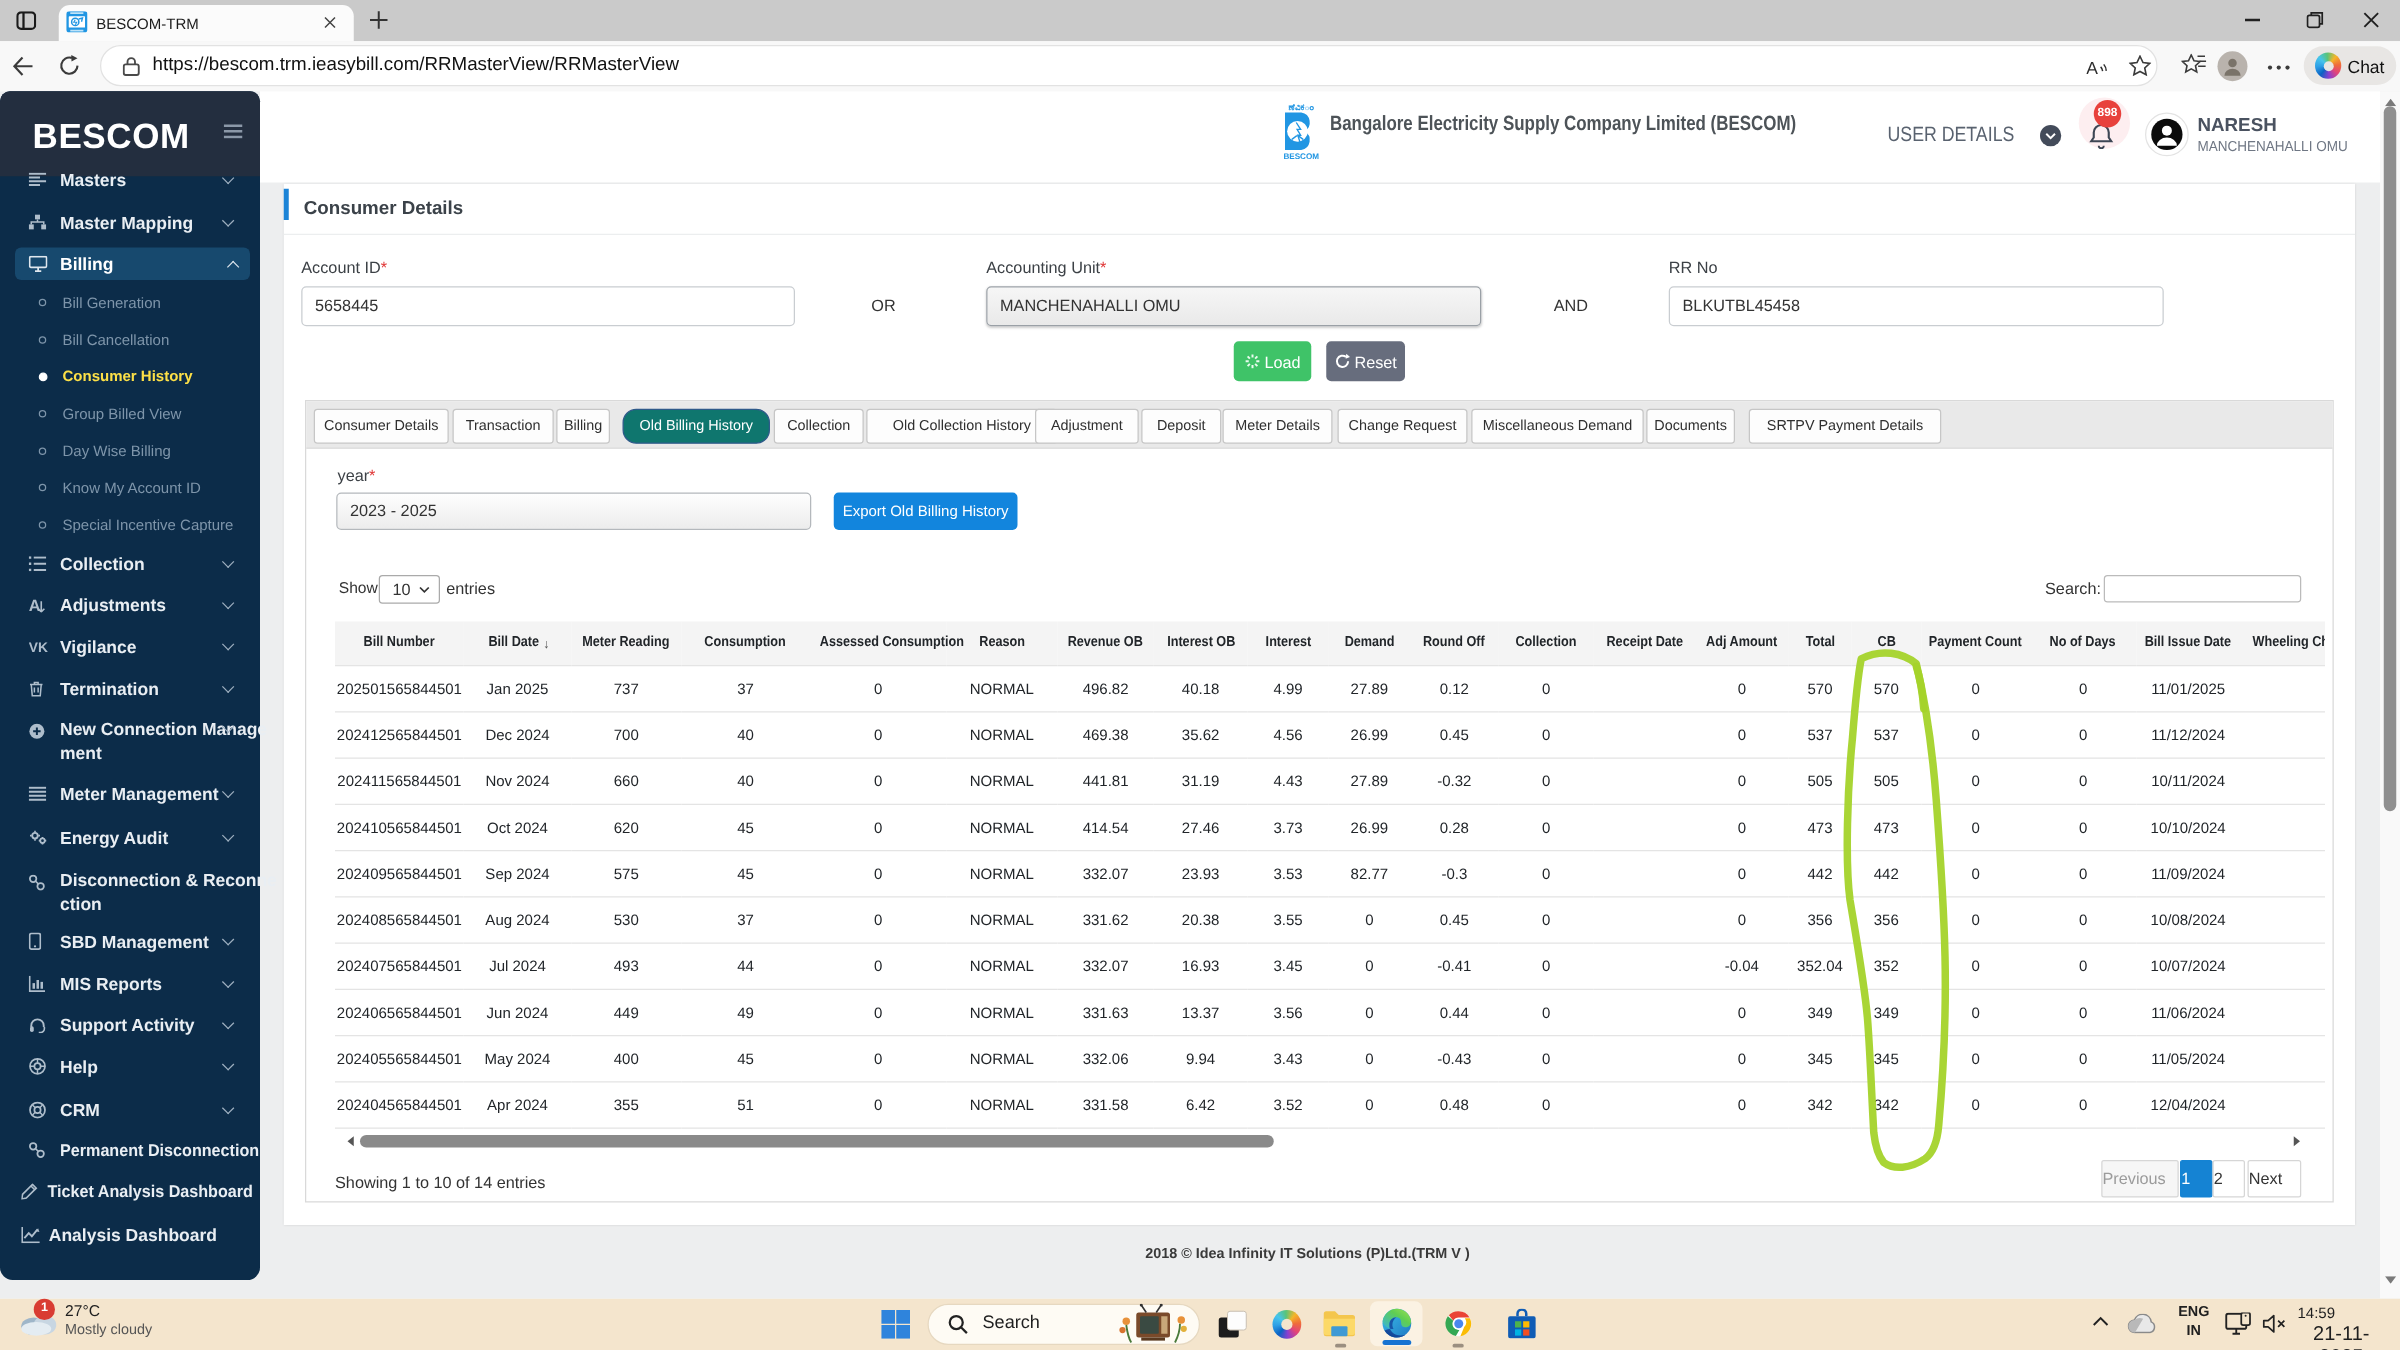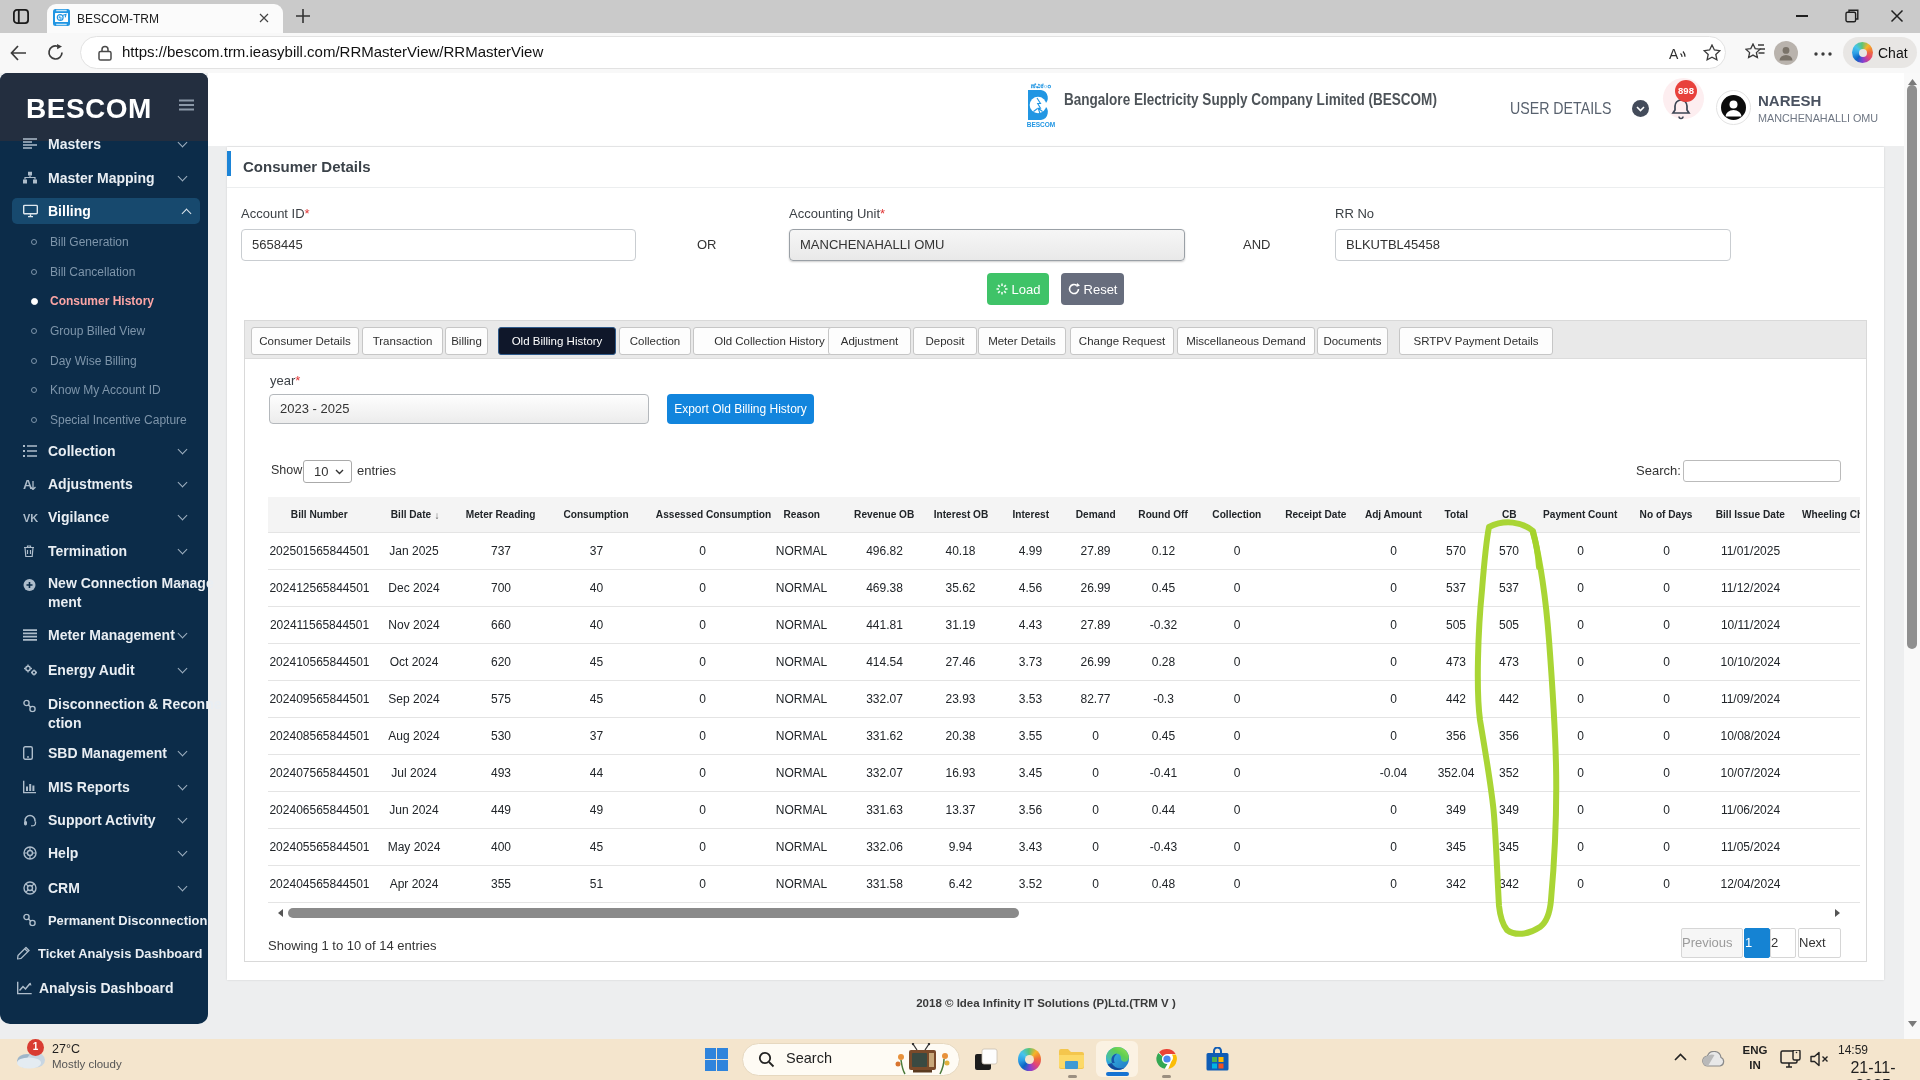"Consumer History" .smi.actsub { color: #fca5a5 -> #fde047 }
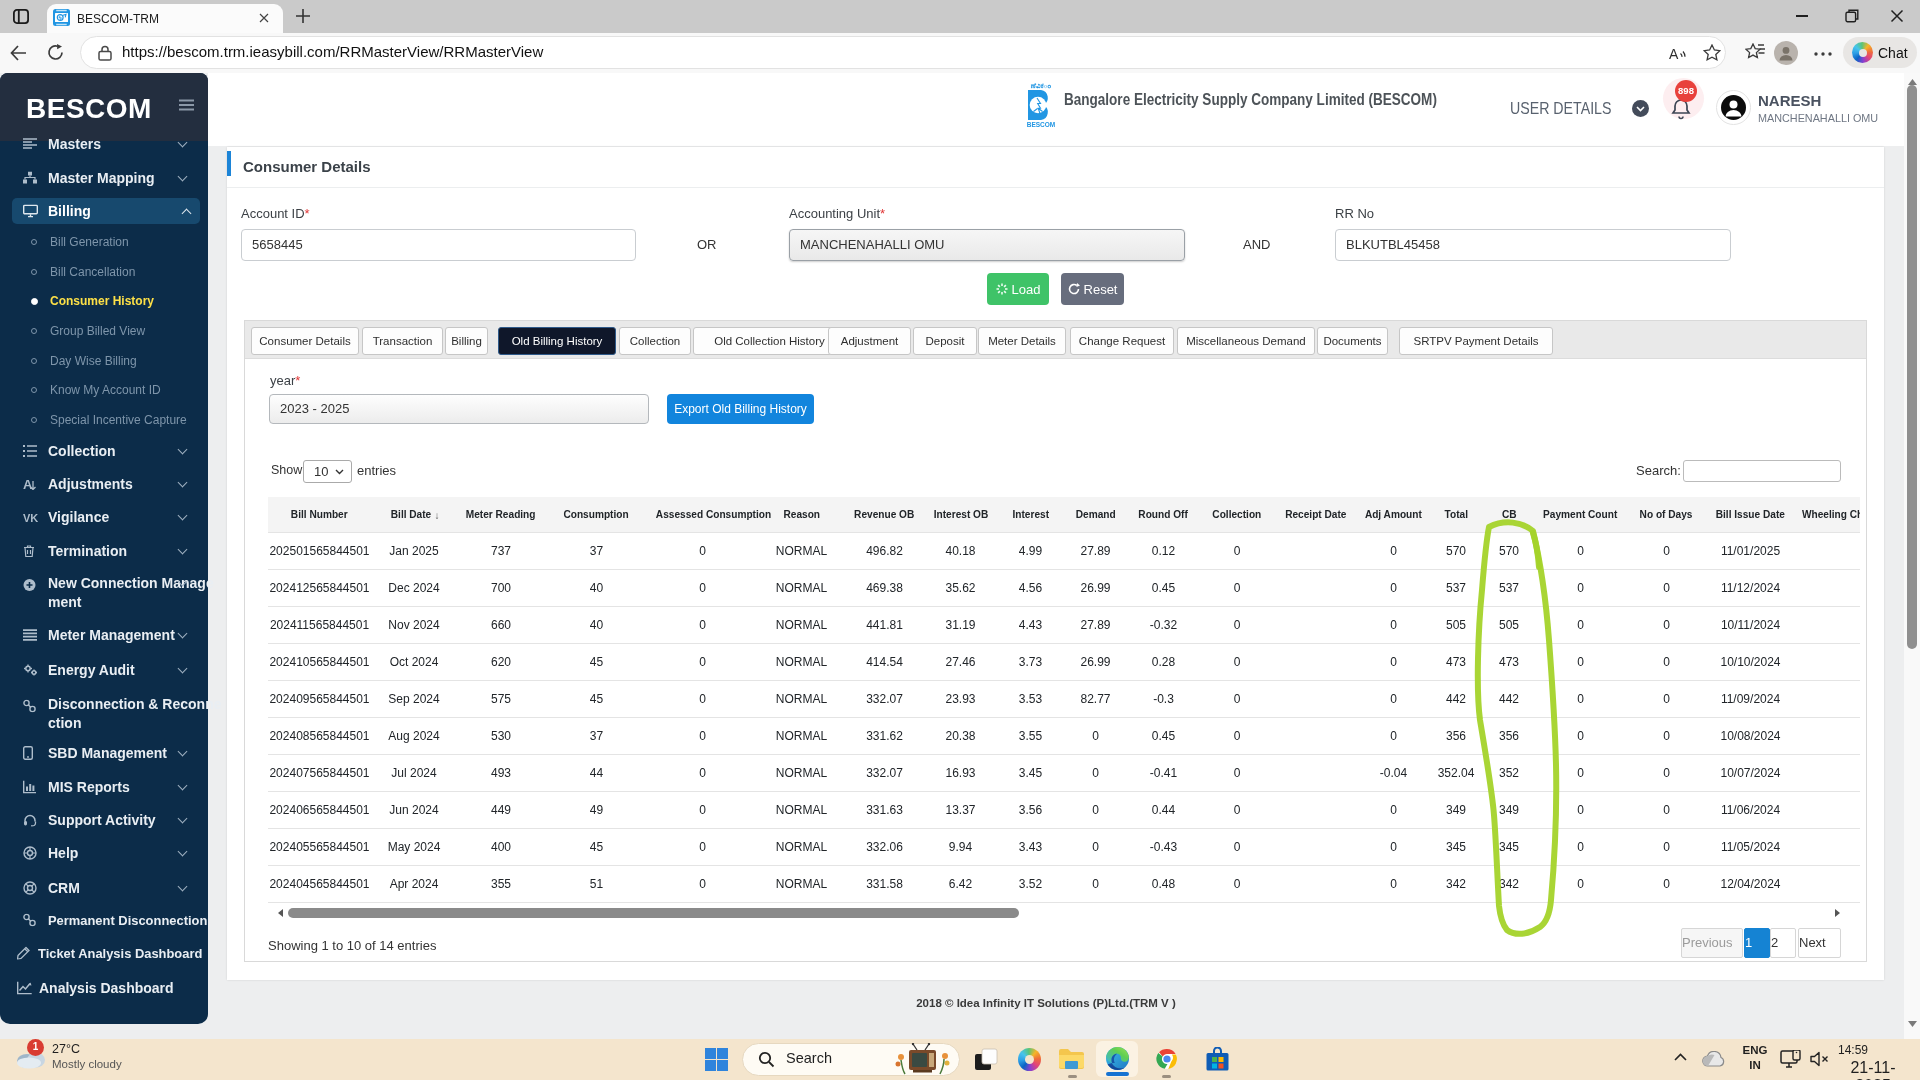"Old Billing History" .tb.on { background: #0f172a -> #0f766e; border-radius: none -> 11px }
